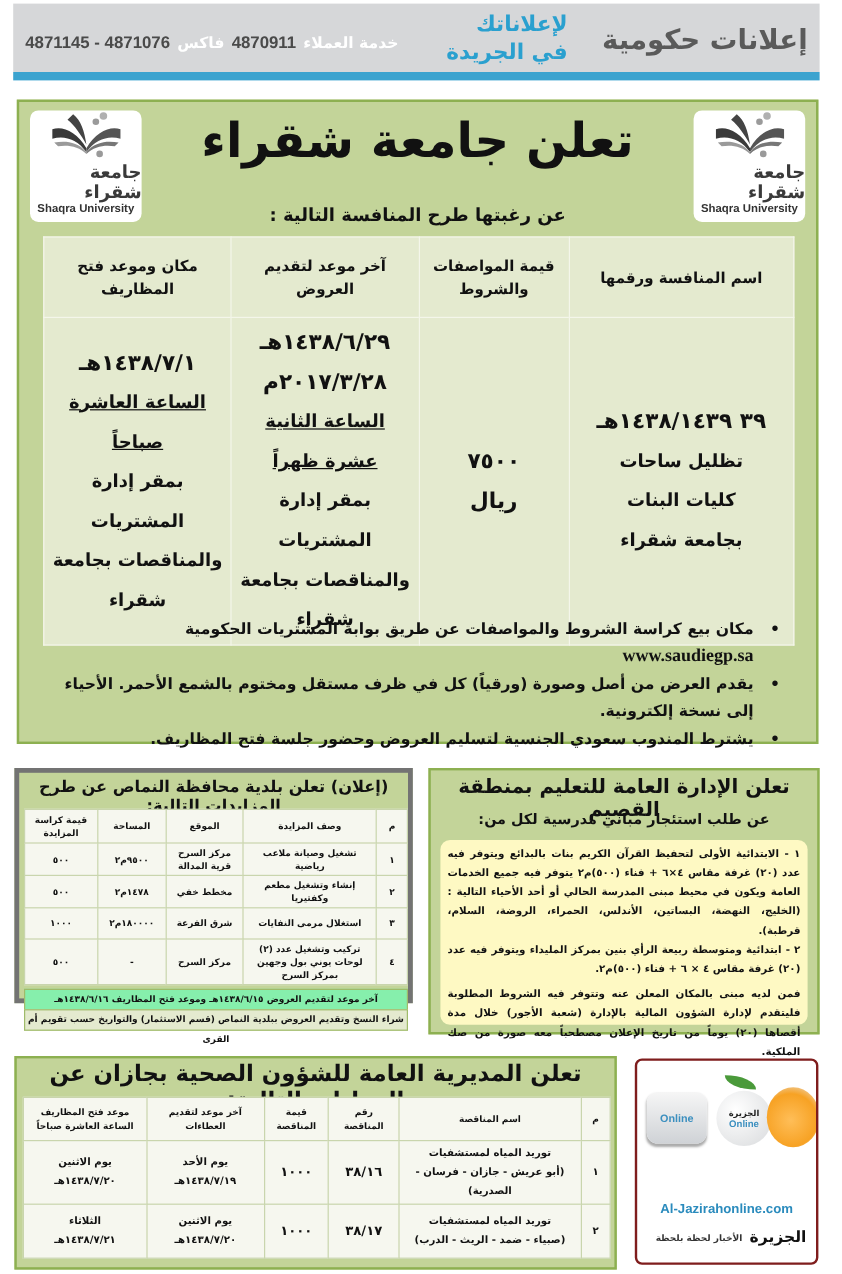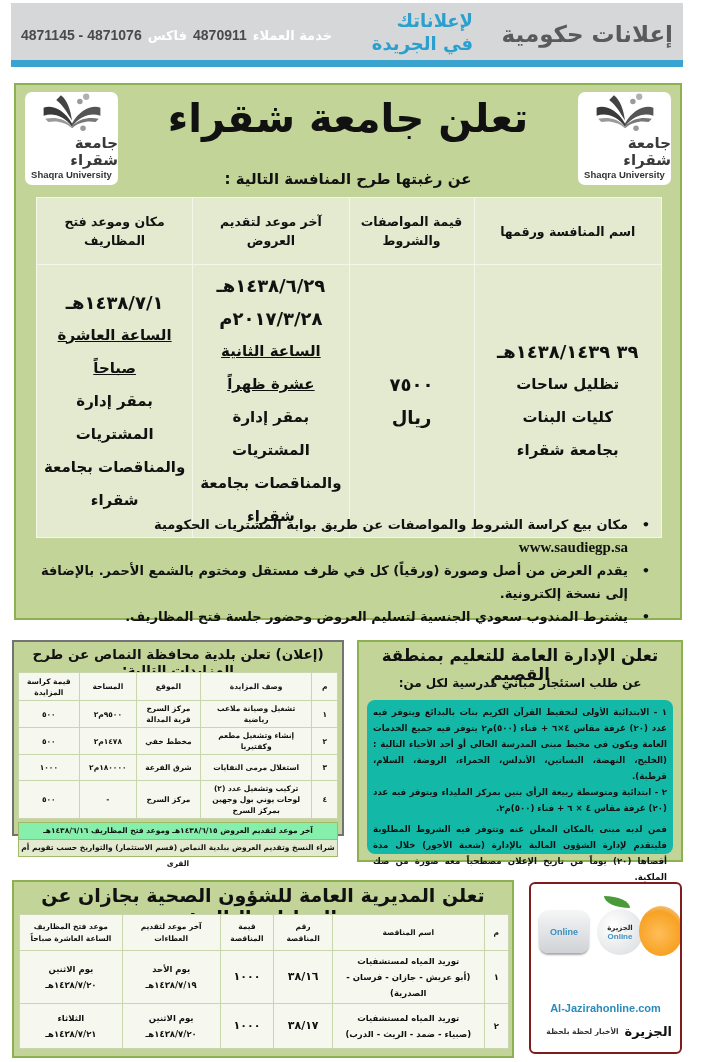"يقدم العرض من أصل وصورة" li { text: بالإضافة -> الأحياء }
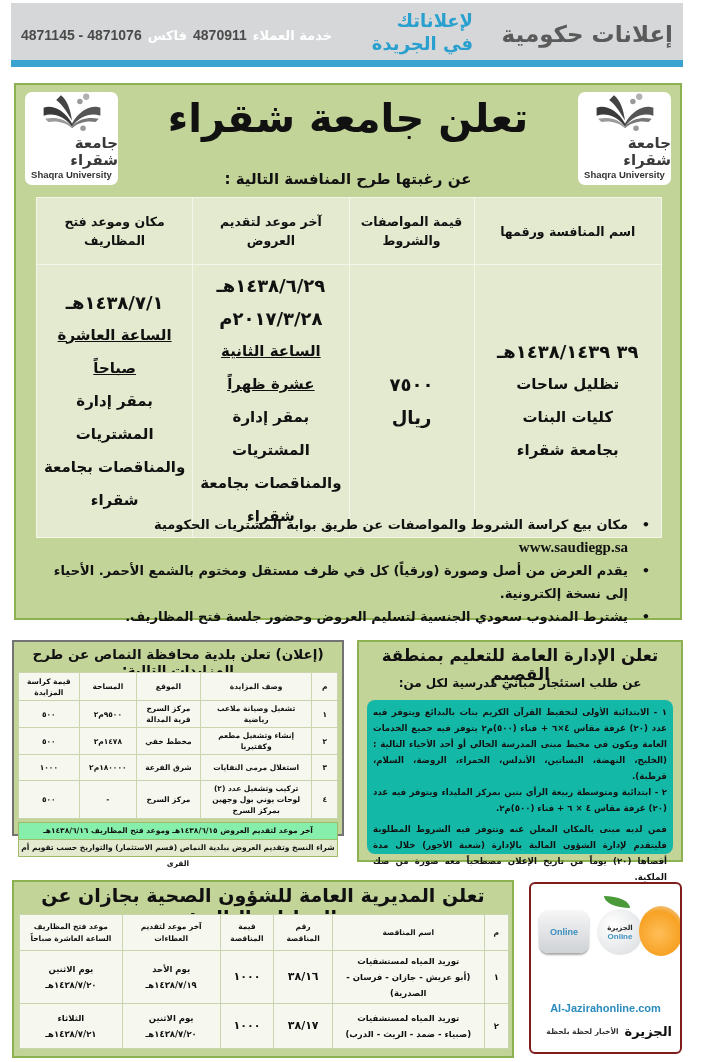"(إعلان) تعلن بلدية محافظة النماص" .ad-namas { border: 2px solid #737373 -> 4px solid #737373 }
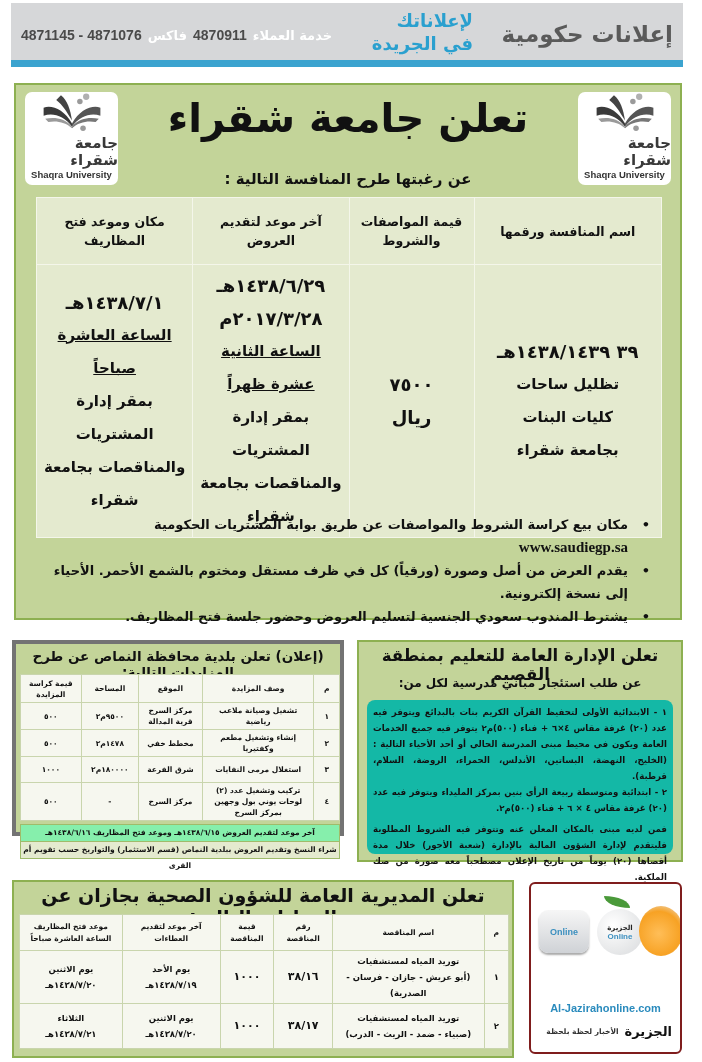"١ - الابتدائية الأولى لتحفيظ" .qassim-box { background: #14b8a6 -> #fef9c3 }
